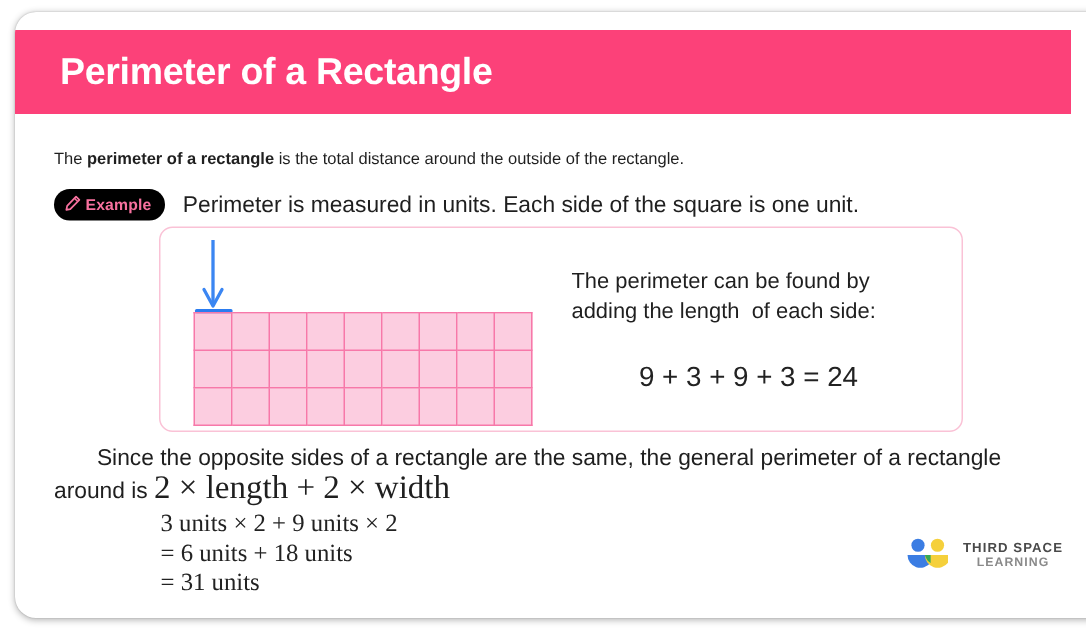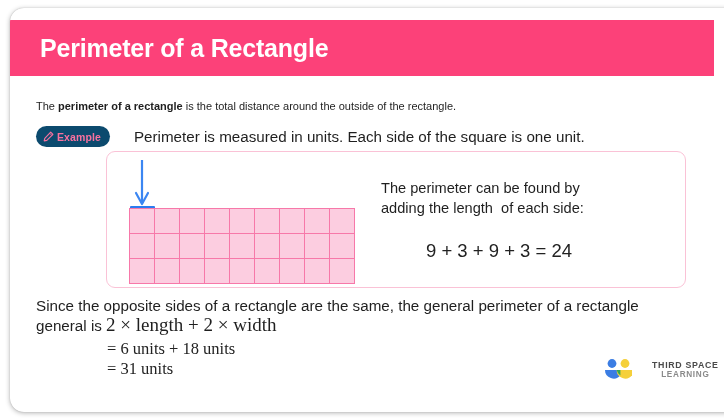"Example" .example-badge { background: #0c4a6e -> #000000 }
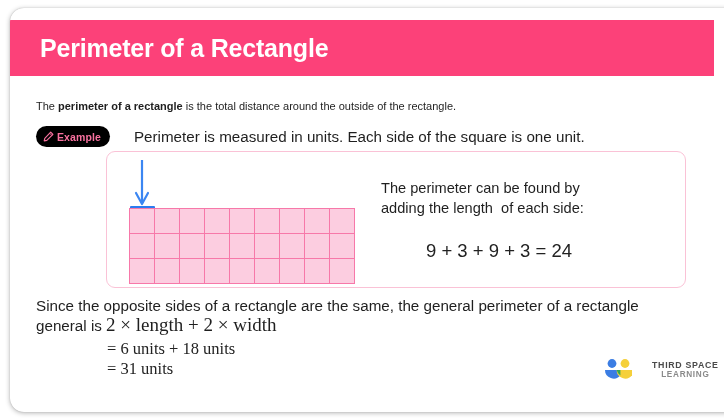"Perimeter is measured in units." .example-text { margin-left: 24px -> 12px }
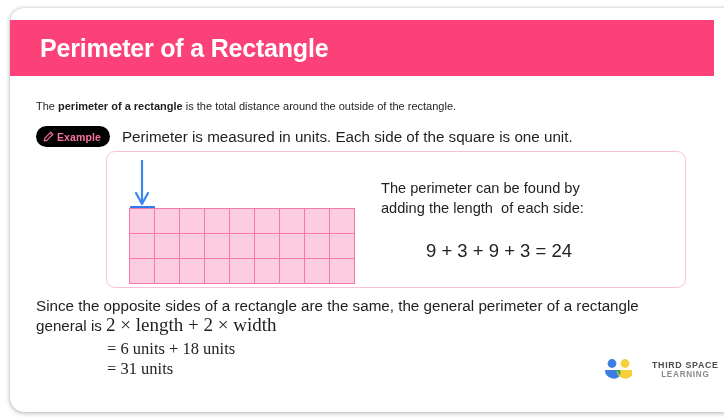"The perimeter can be found" .example-box { width: 580px -> 536px }
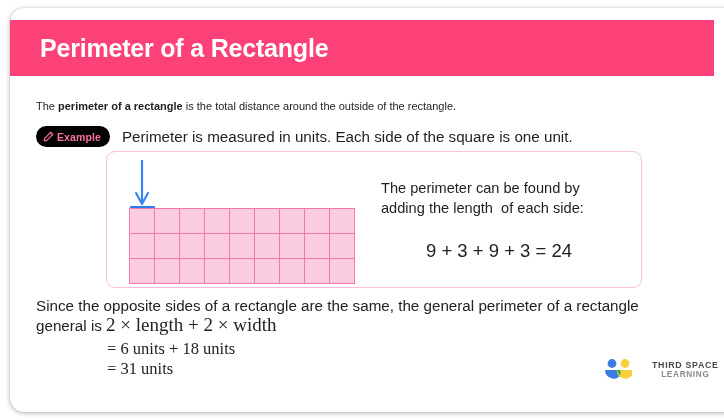"Since the opposite sides of" .bottom-line1 { text-align: none -> center }
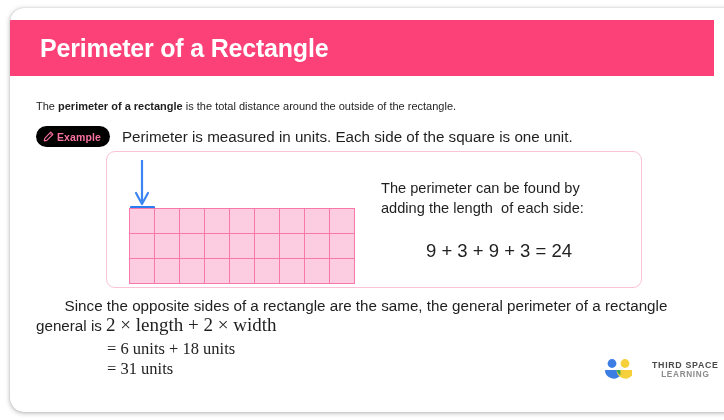"general is" span { text: general -> around }
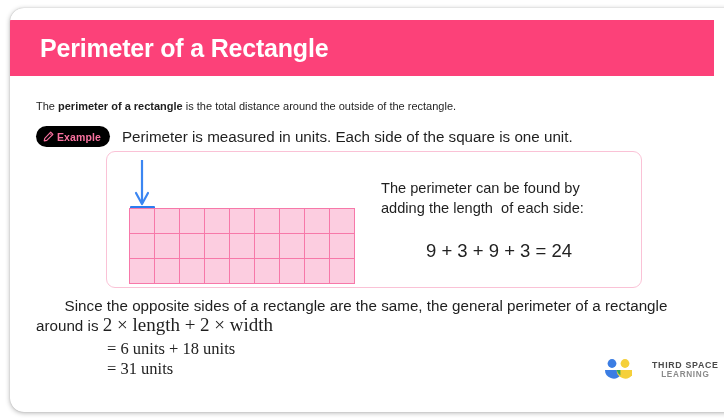"2 × length + 2" .mathserif { font-size: 19px -> 22px }
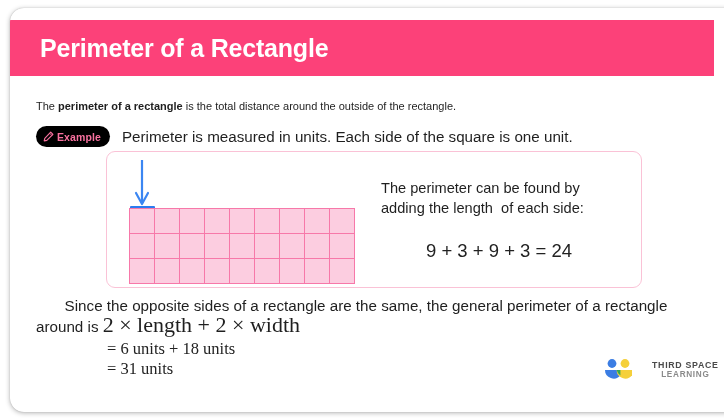"3 units × 2 +" div { html: none -> <div>3 units × 2 + 9 units × 2</div> }
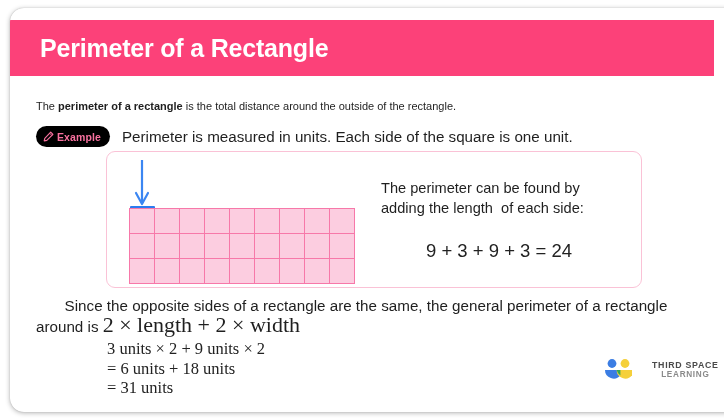"THIRD SPACE" .logo { gap: 16px -> 6px }
